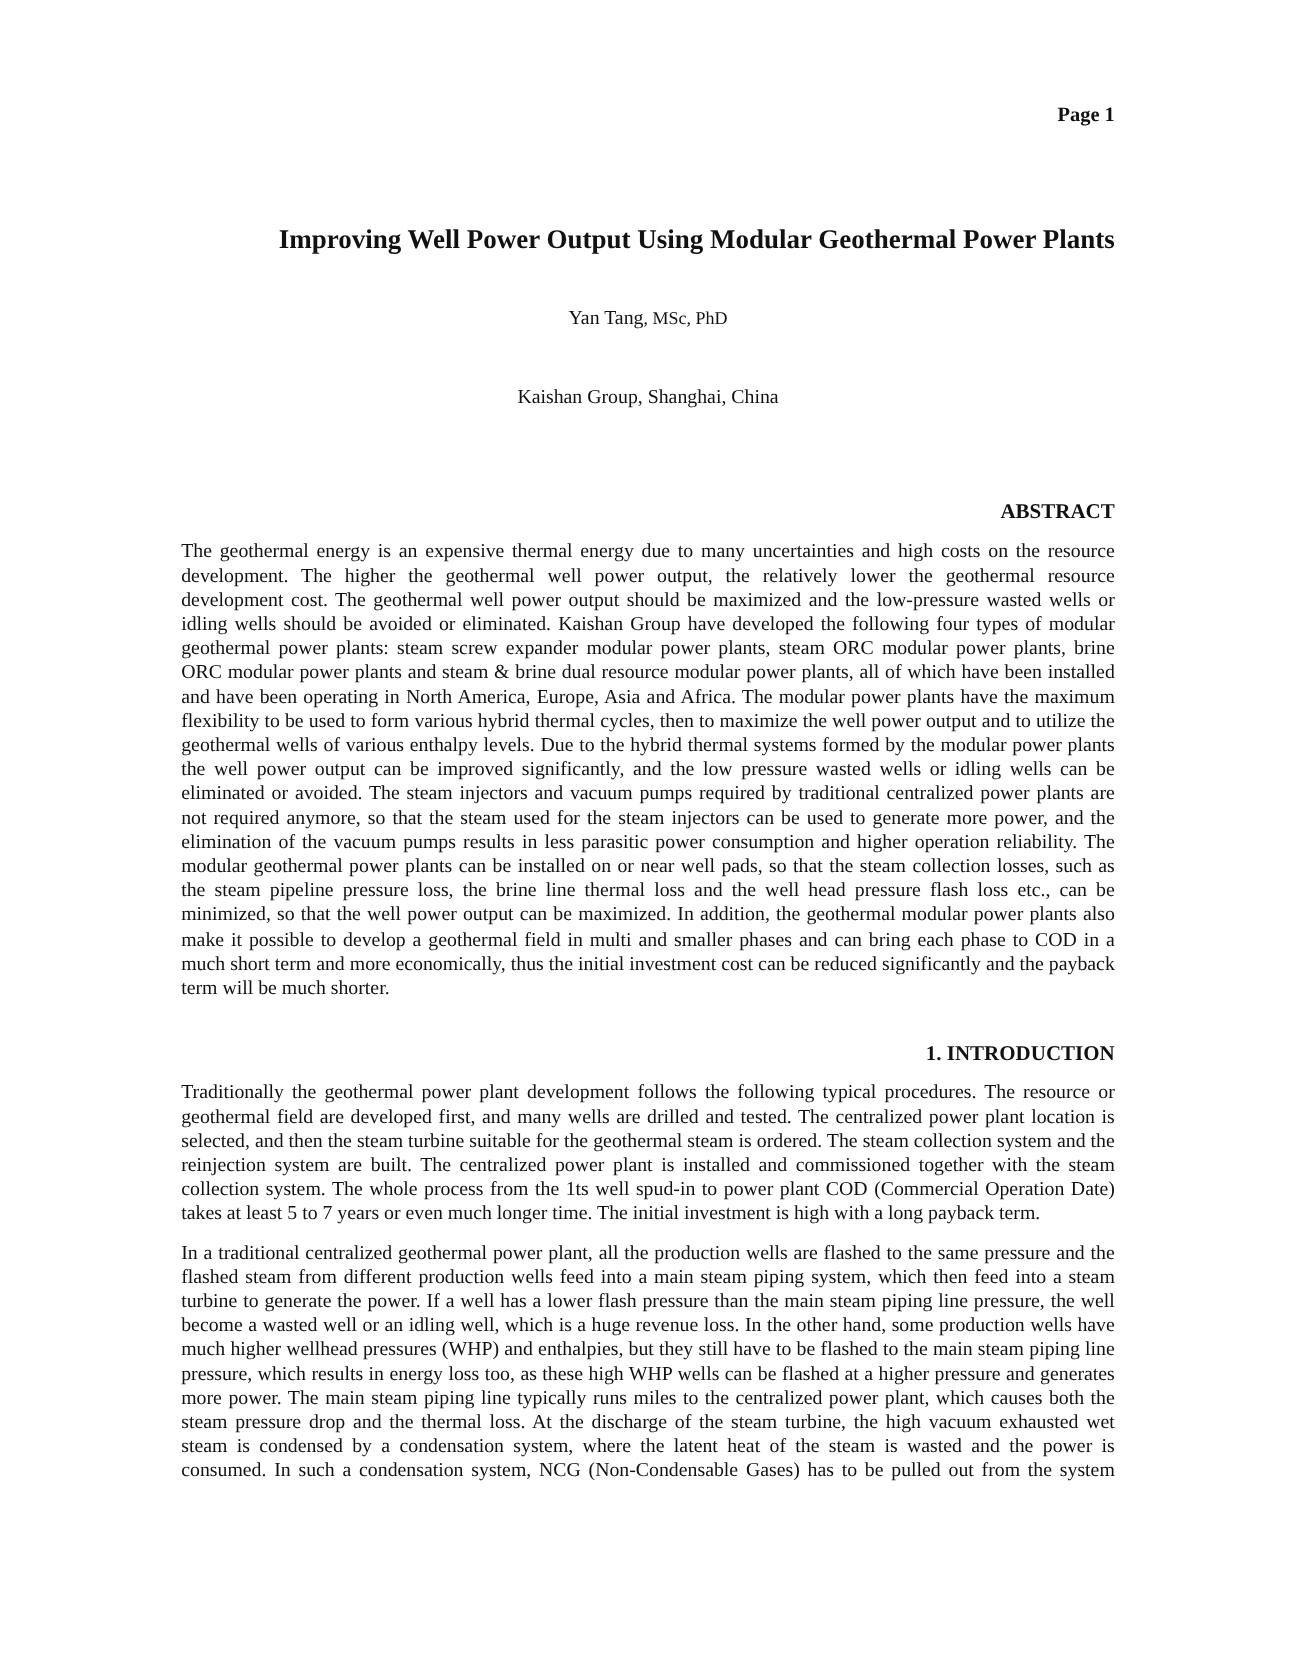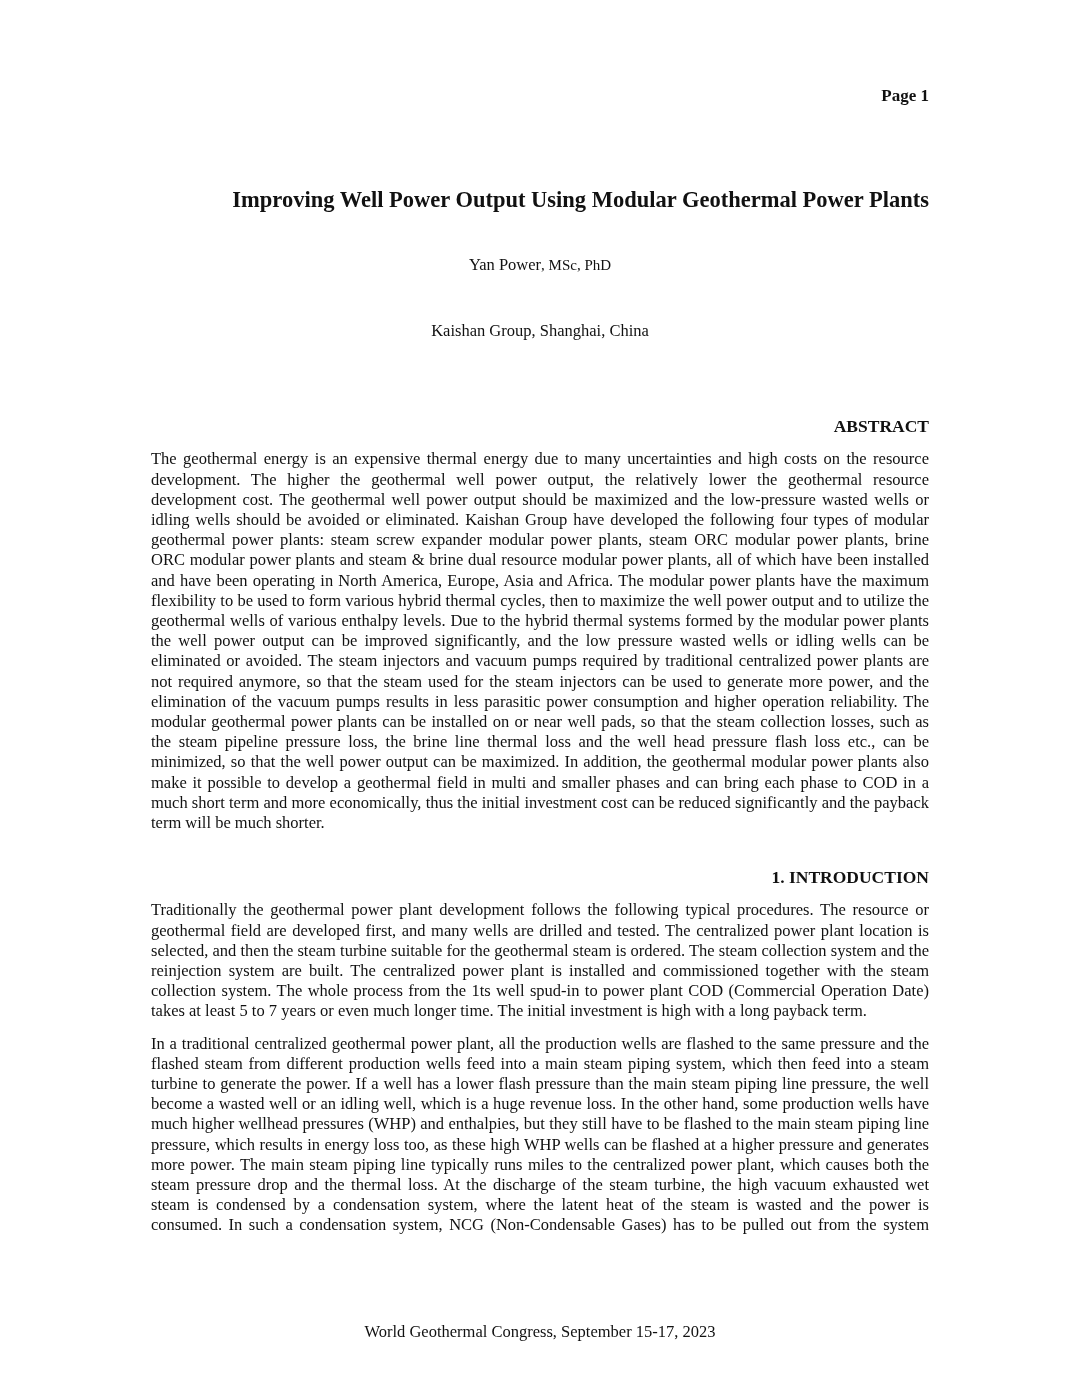"Yan Power" span { text: Power -> Tang }
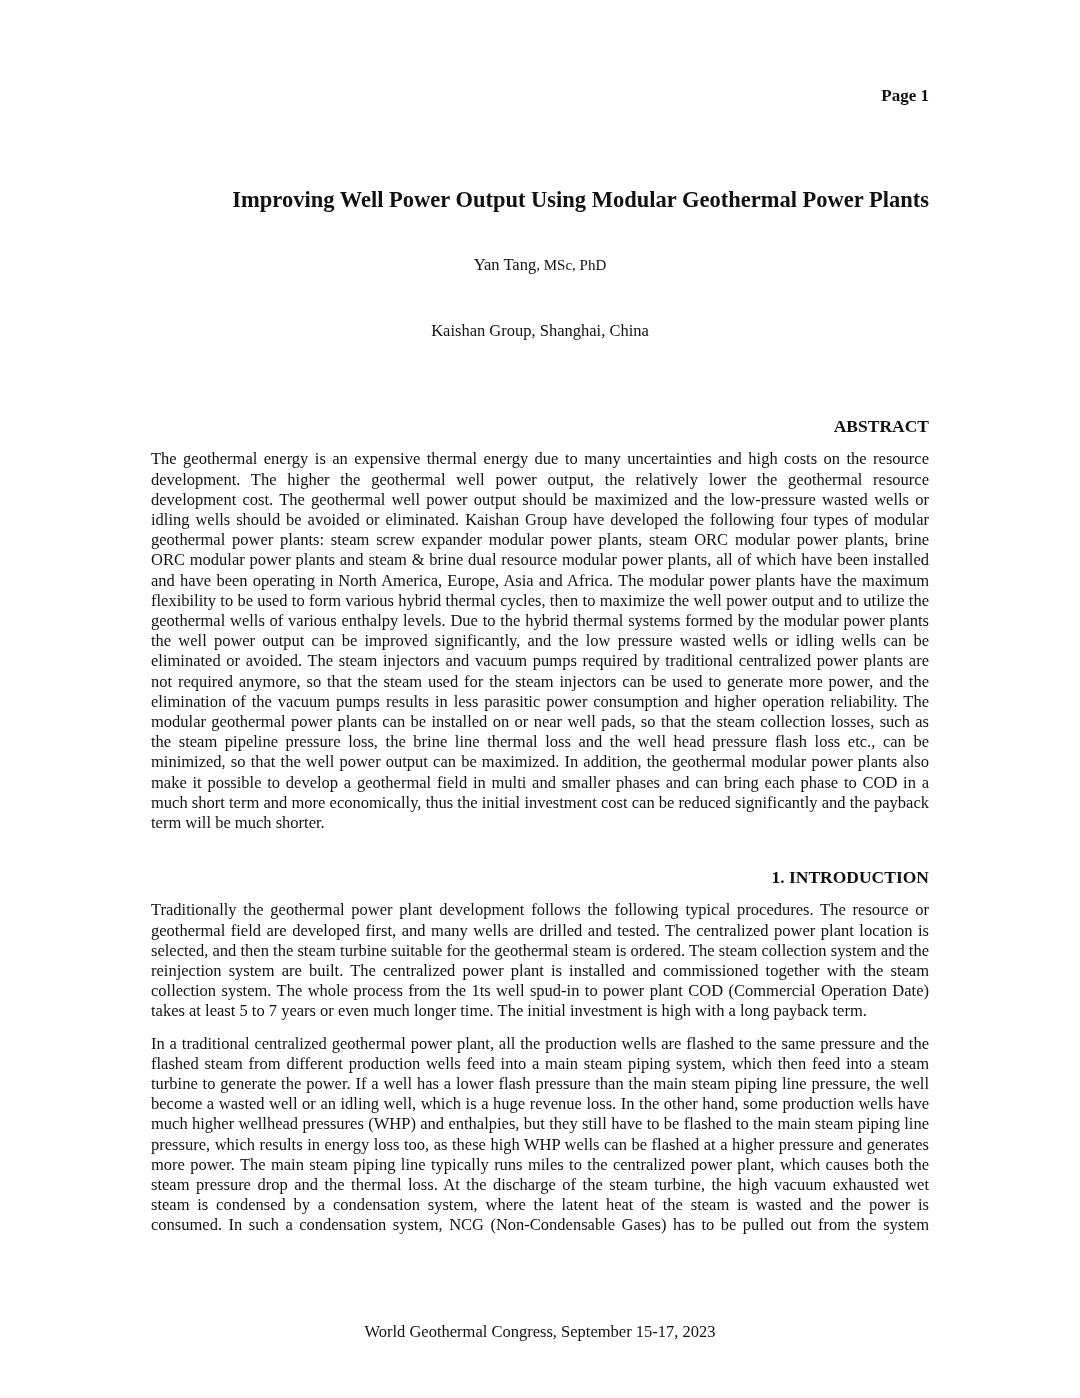"World Geothermal Congress, September" div.footer { html: <div>World Geothermal Congress, September 15-17, 2023</div> -> none }
